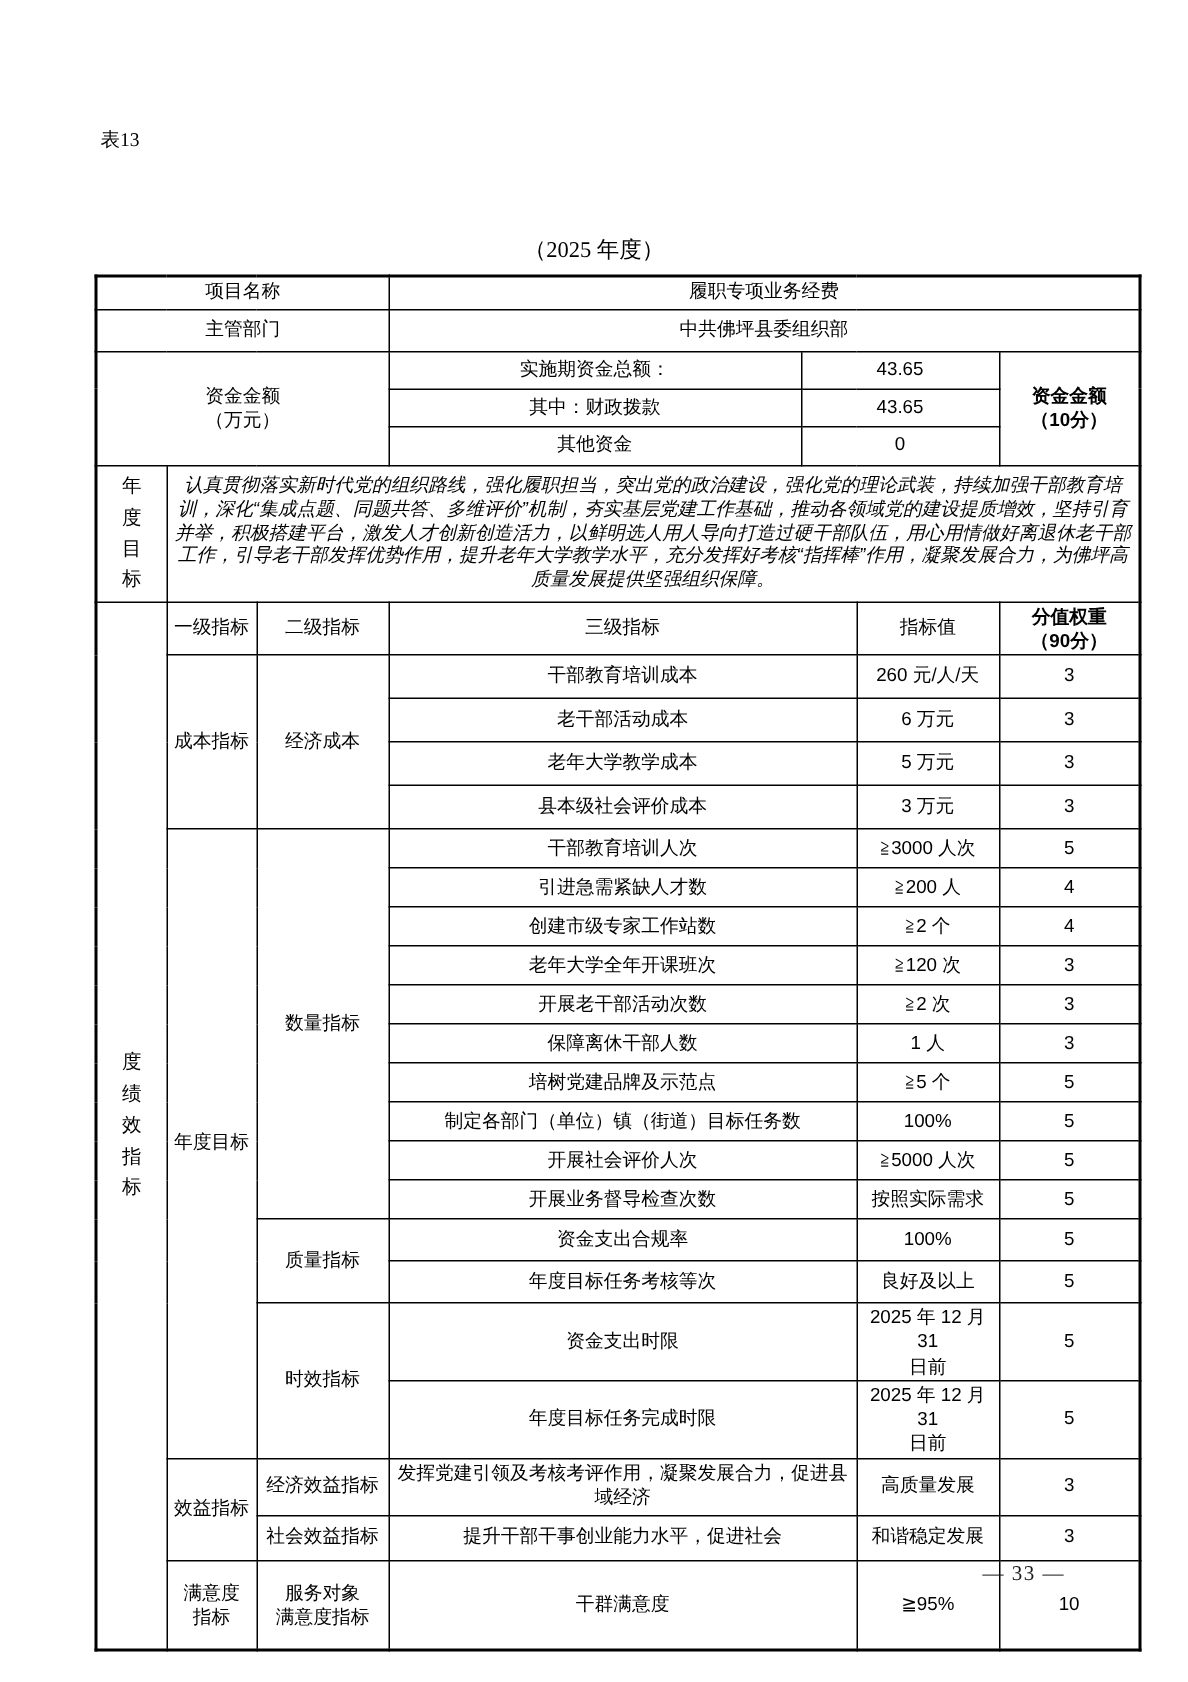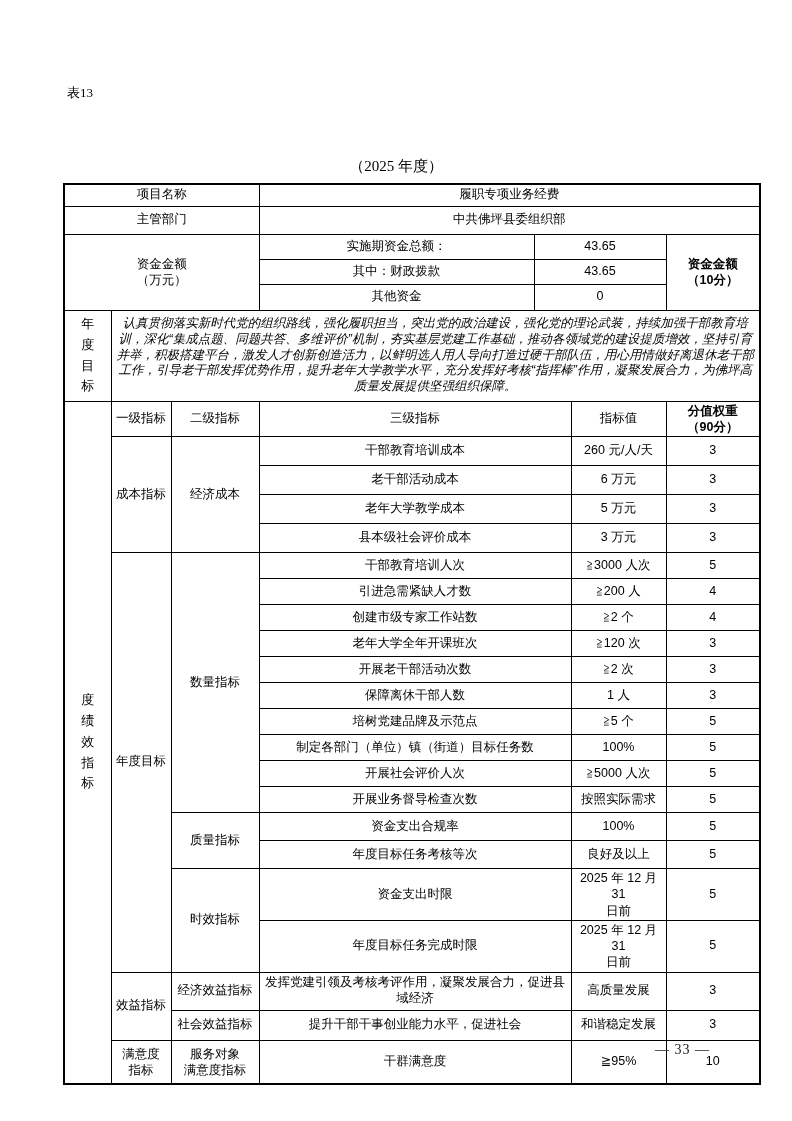"满意度" .r-sat { height: 44px -> 60px }
